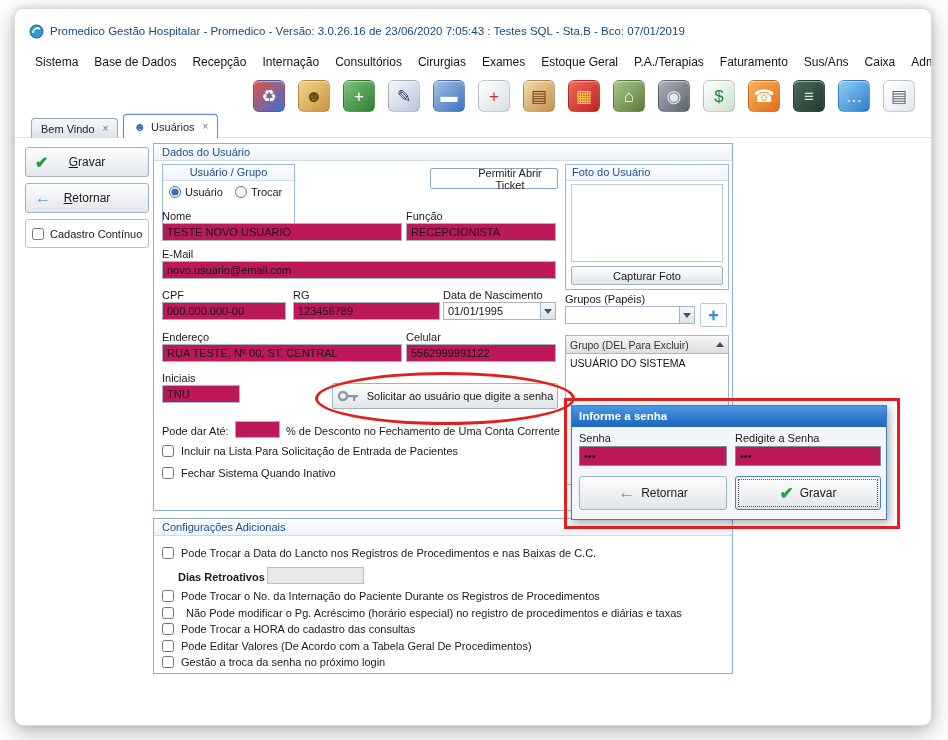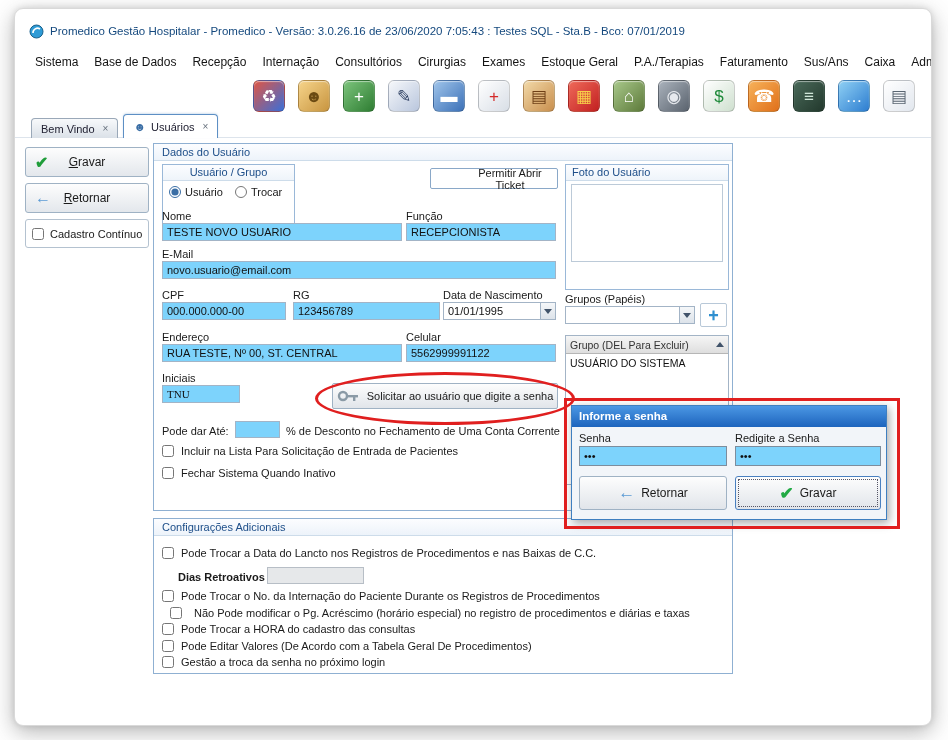"TESTE NOVO USUARIO" .inp { background: #7dd3fc -> #be185d }
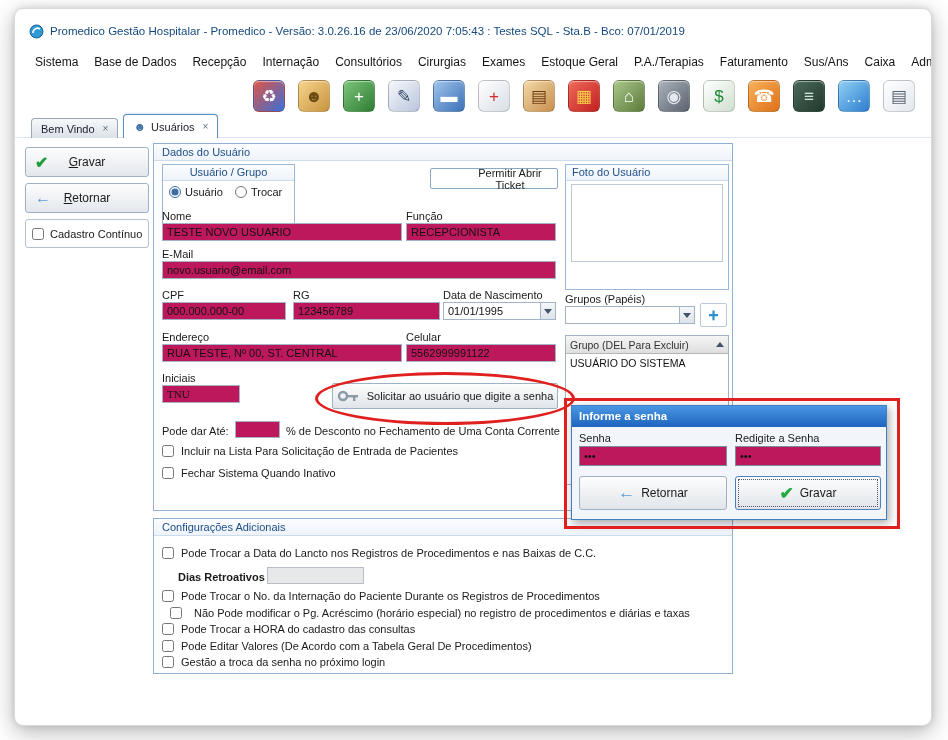"Capturar Foto" button.btn { html: none -> <button> <span>Capturar Foto</span> </button> }
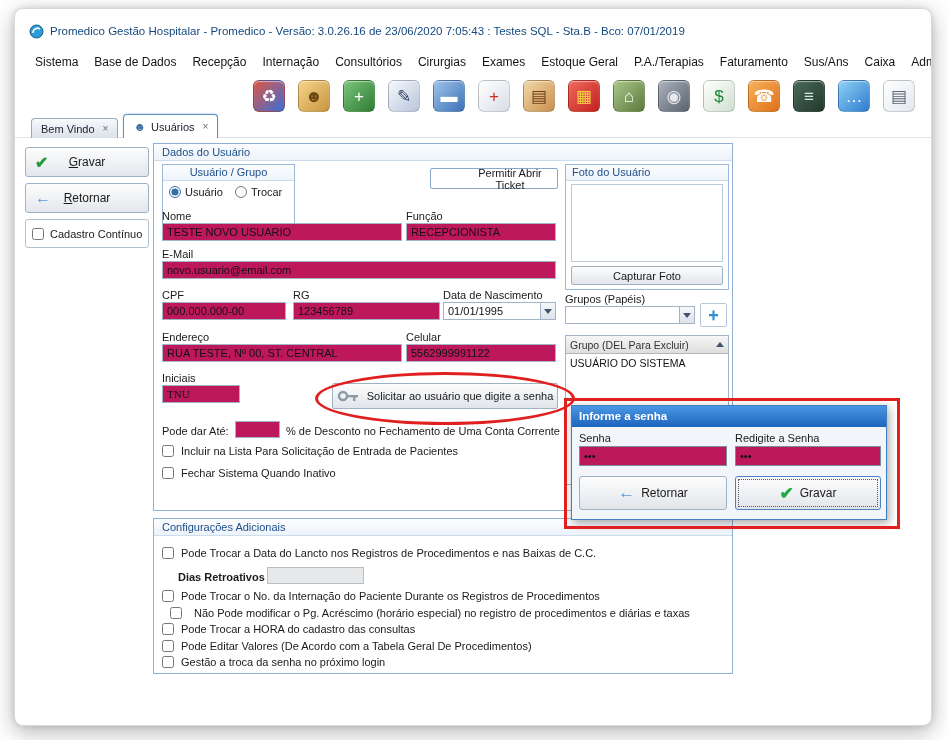"TNU" input.inp { font-family: Liberation Serif, serif -> none }
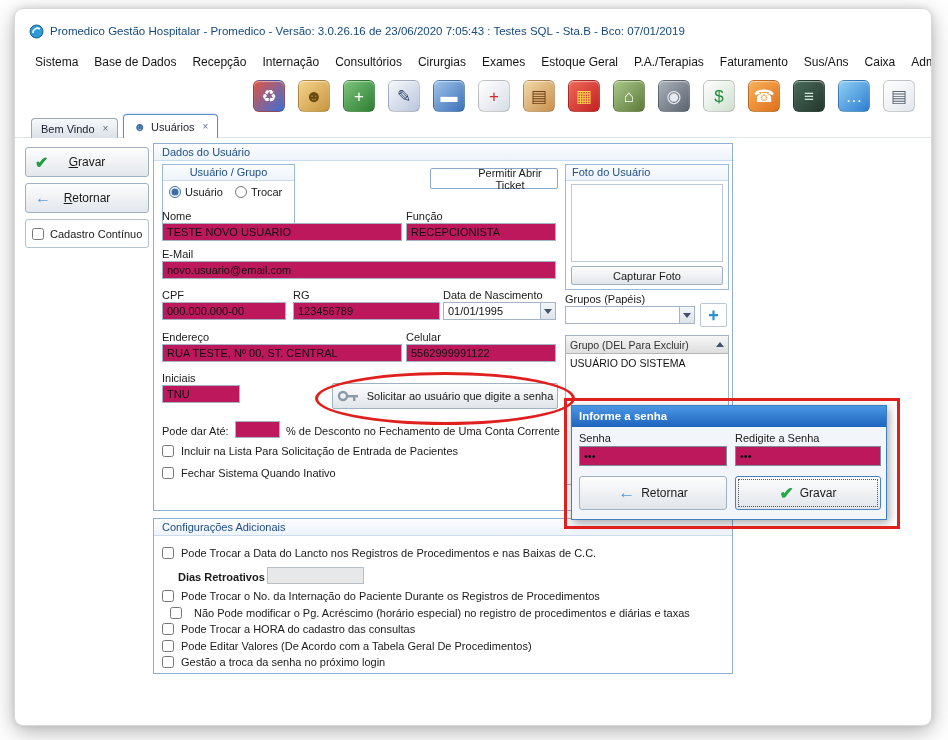"Não Pode modificar o Pg." div.chk { left: 16px -> 8px }
